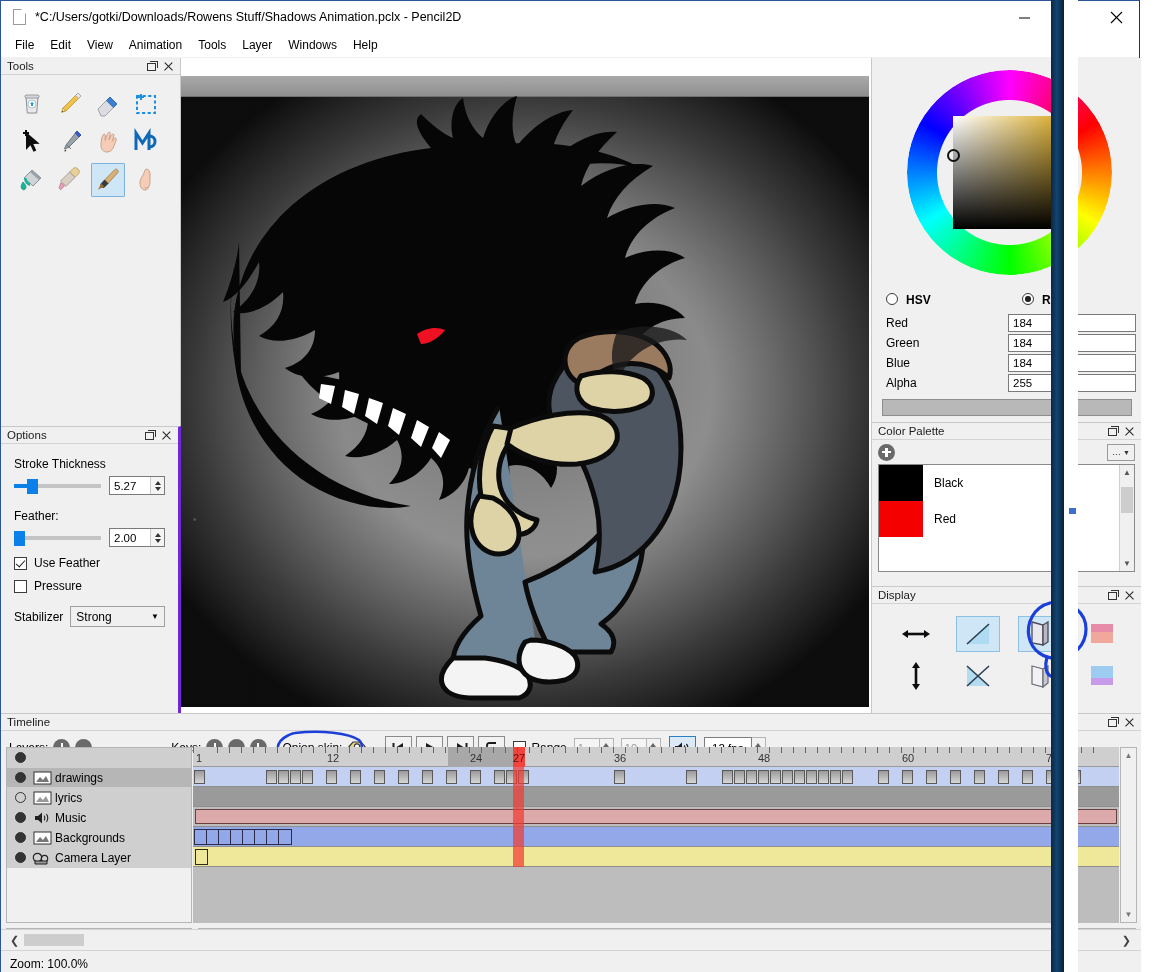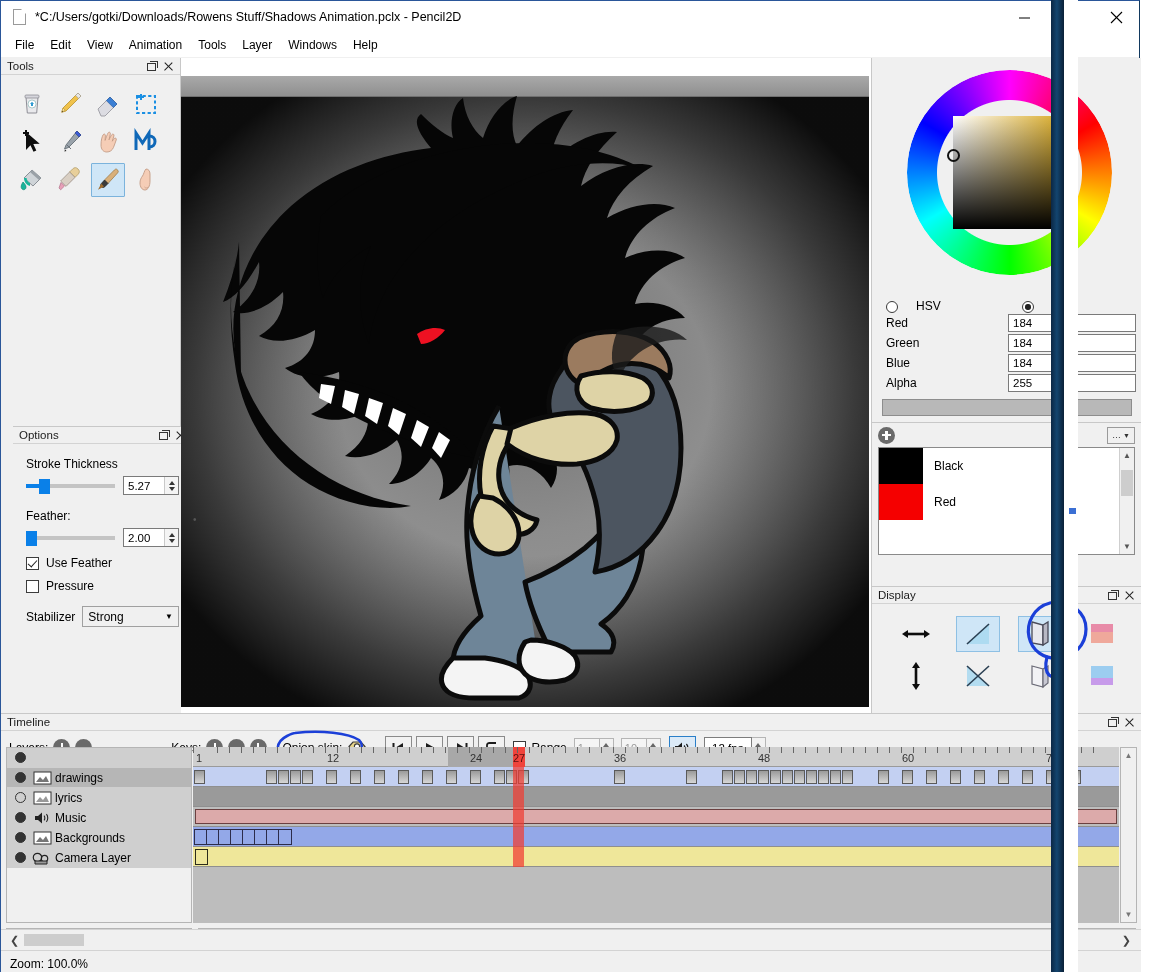"HSV" .radio-row { align-items: flex-end -> flex-start; font-weight: none -> bold; gap: 18px -> 8px }
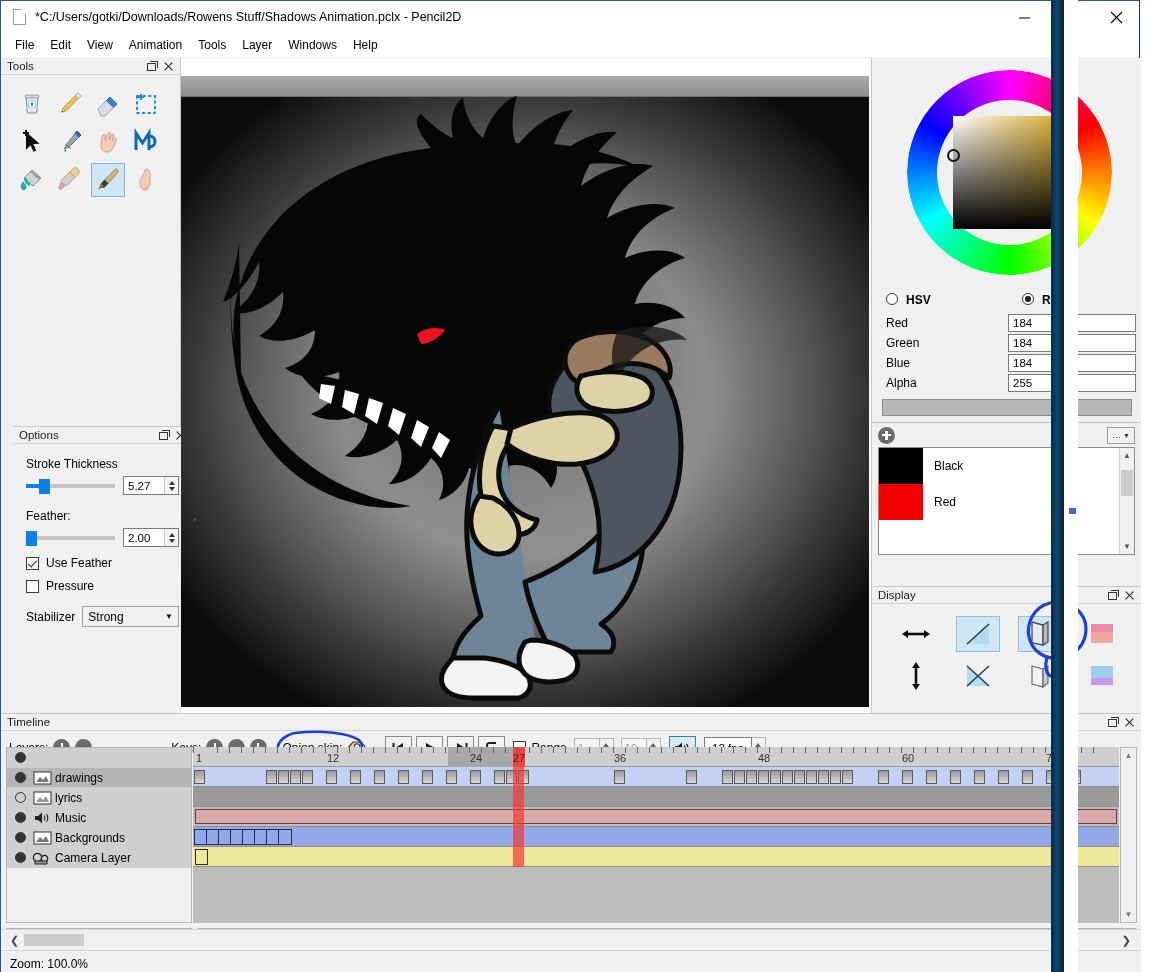"Options" #options { border-right: 1px solid #6d28d9 -> 3px solid #6d28d9; left: 12px -> 0 }
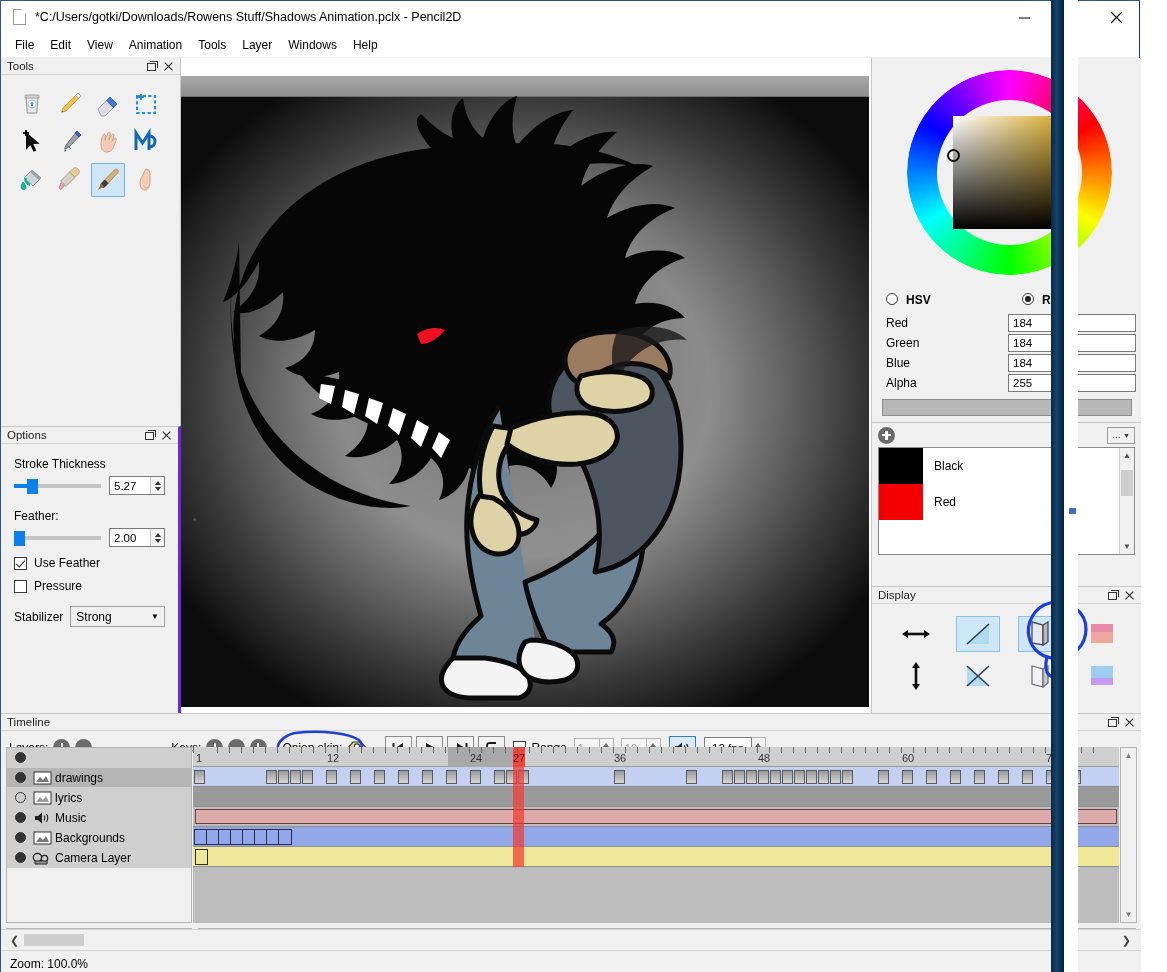"Color Palette" div.ptitle { html: none -> <div> <span>Color Palette</span> <span> <span></span> <span></span> </span> </div> }
